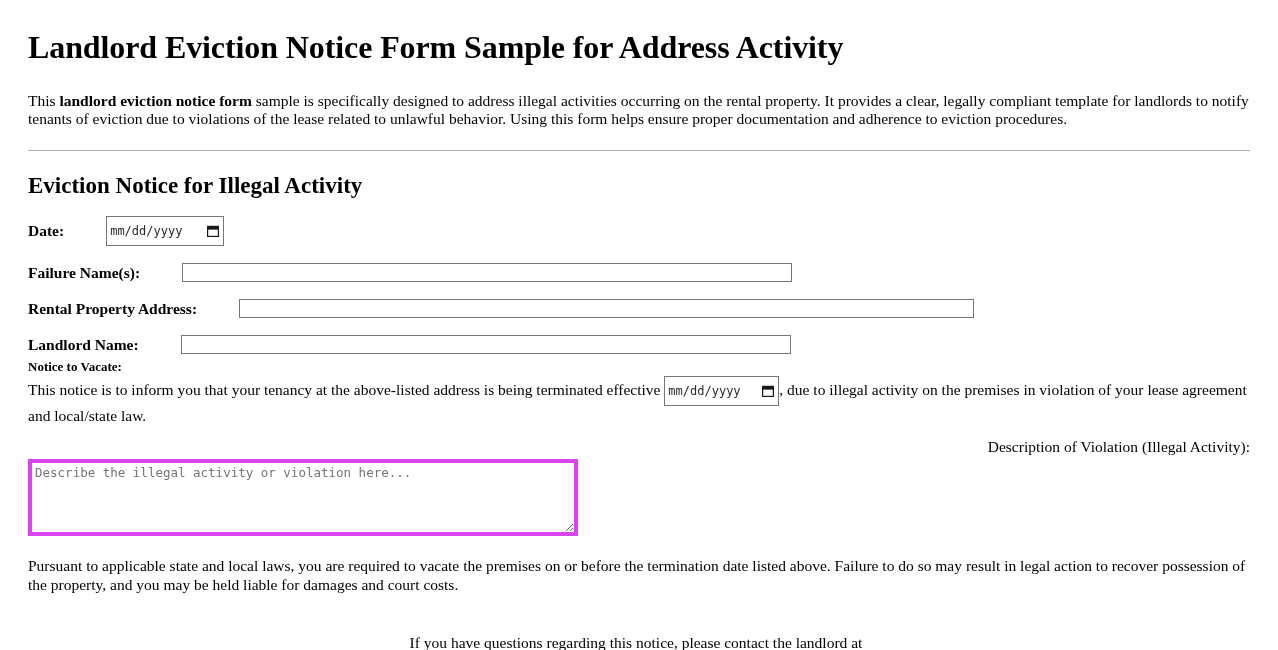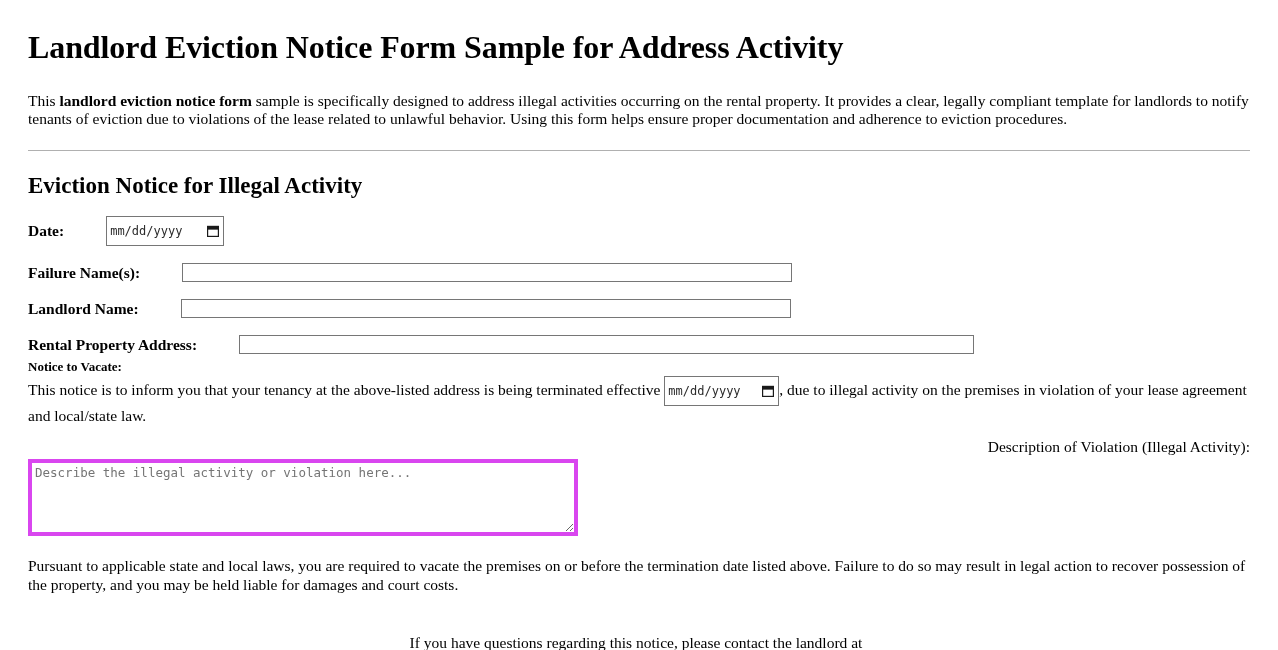"Landlord Name:" div.field-row { order: before "Rental Property Address:" -> after "Rental Property Address:" }
